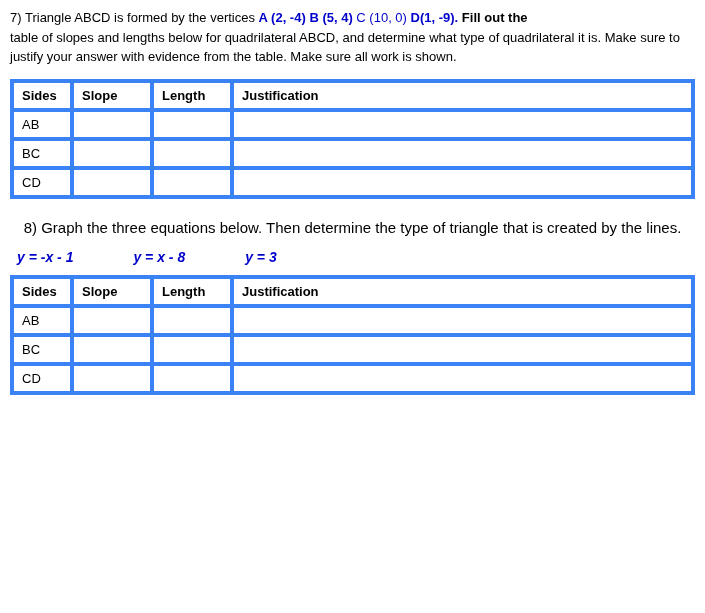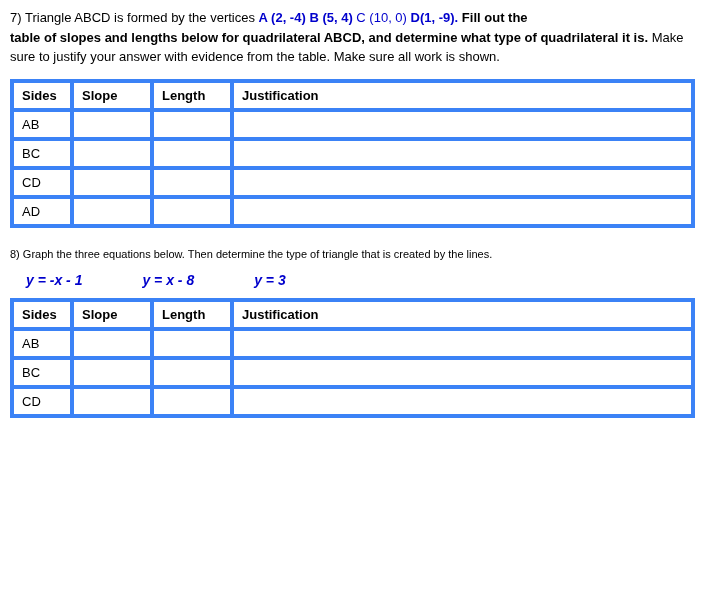"table of slopes and lengths" .problem-text .bold { font-weight: bold -> normal }
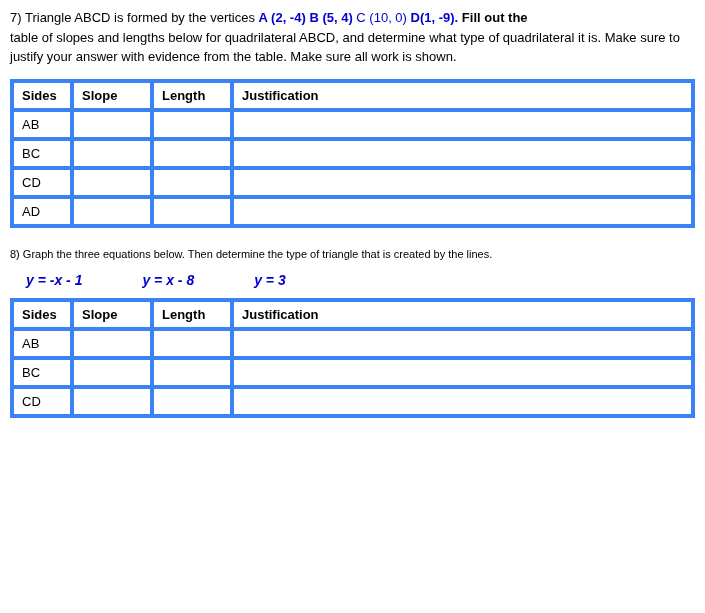"AD" tr { html: <tr> <td>AD</td> <td></td> <td></td> <td></td> </tr> -> none }
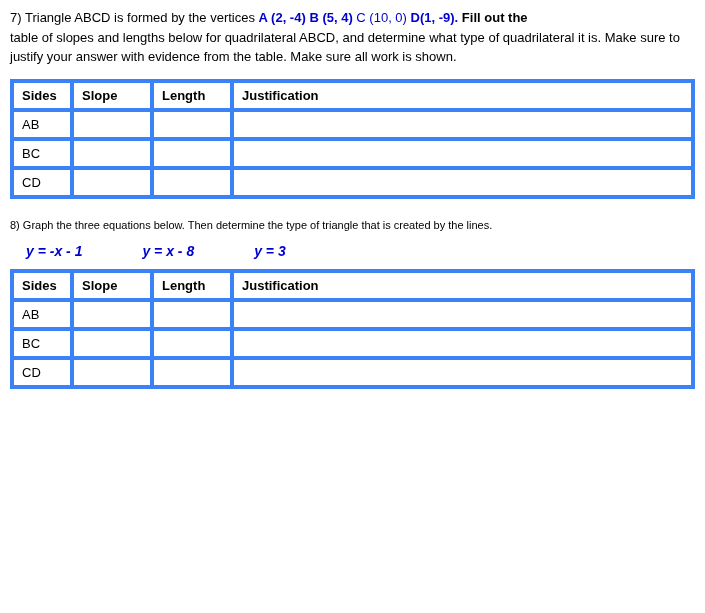"8) Graph the three equations" .section-header { font-size: 11px -> 15px; text-align: none -> center }
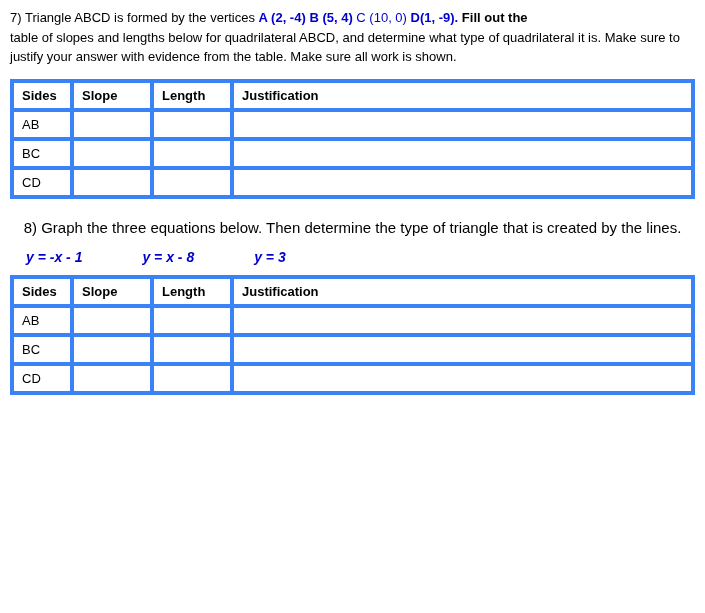"y = -x - 1" .equations-line { margin: 10px 0 10px 16px -> 10px 0 10px 7px }
